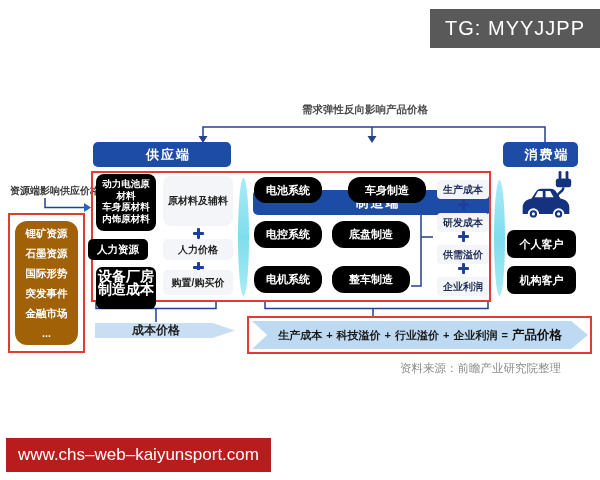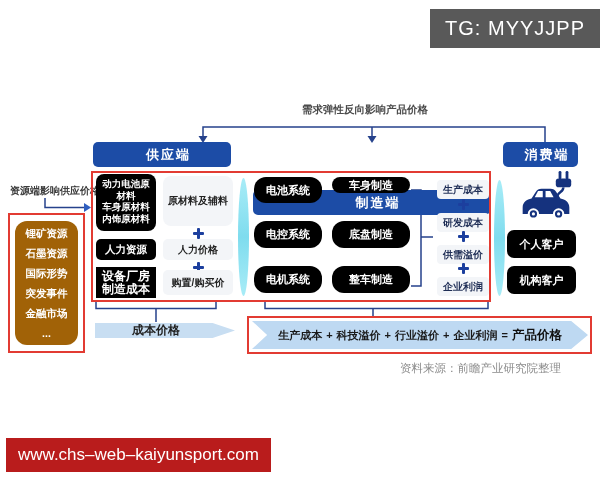"车身制造" .m01 { height: 16px -> 26px; left: 332px -> 348px }
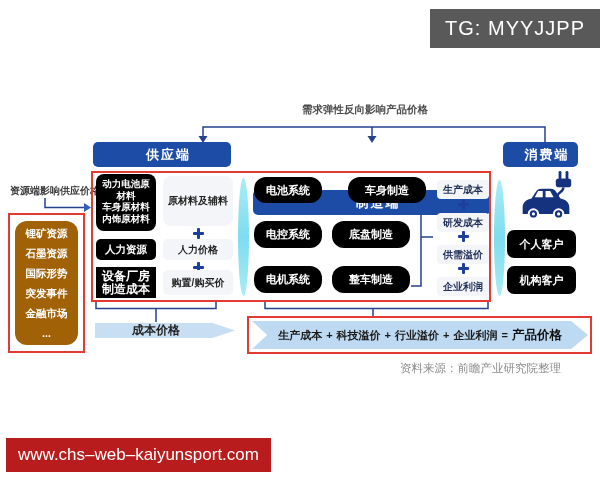"人力资源" .sup-labor { left: 96px -> 88px }
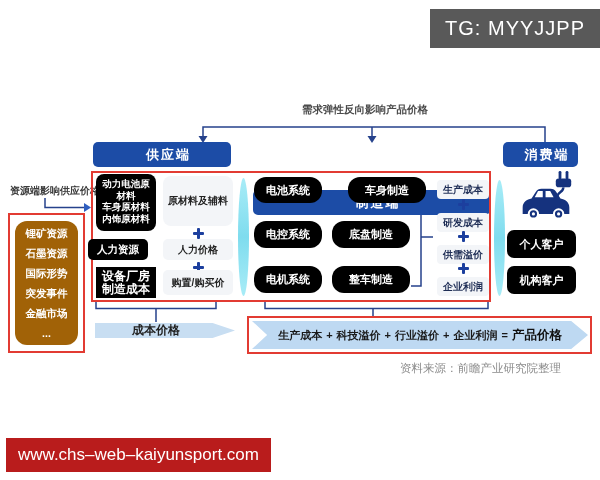"设备厂房" .sup-equip { border-radius: 0 -> 6px; font-size: 12px -> 14px; height: 31px -> 42px }
